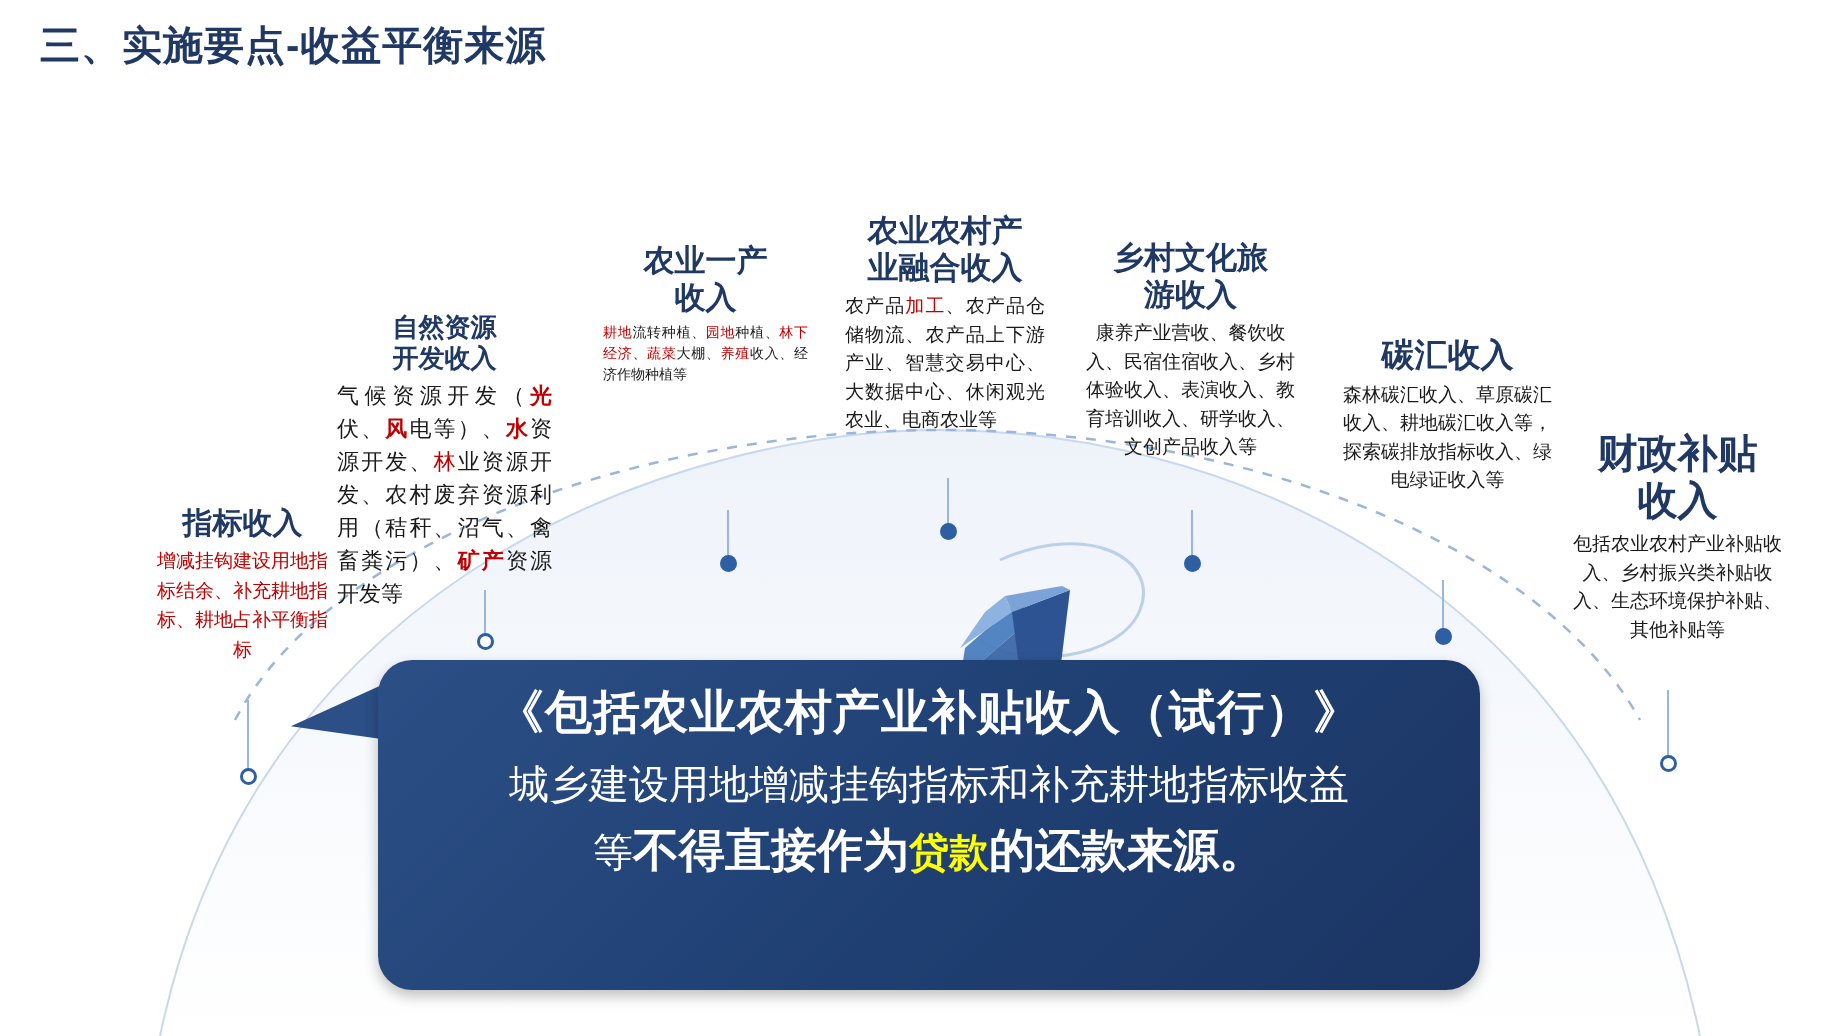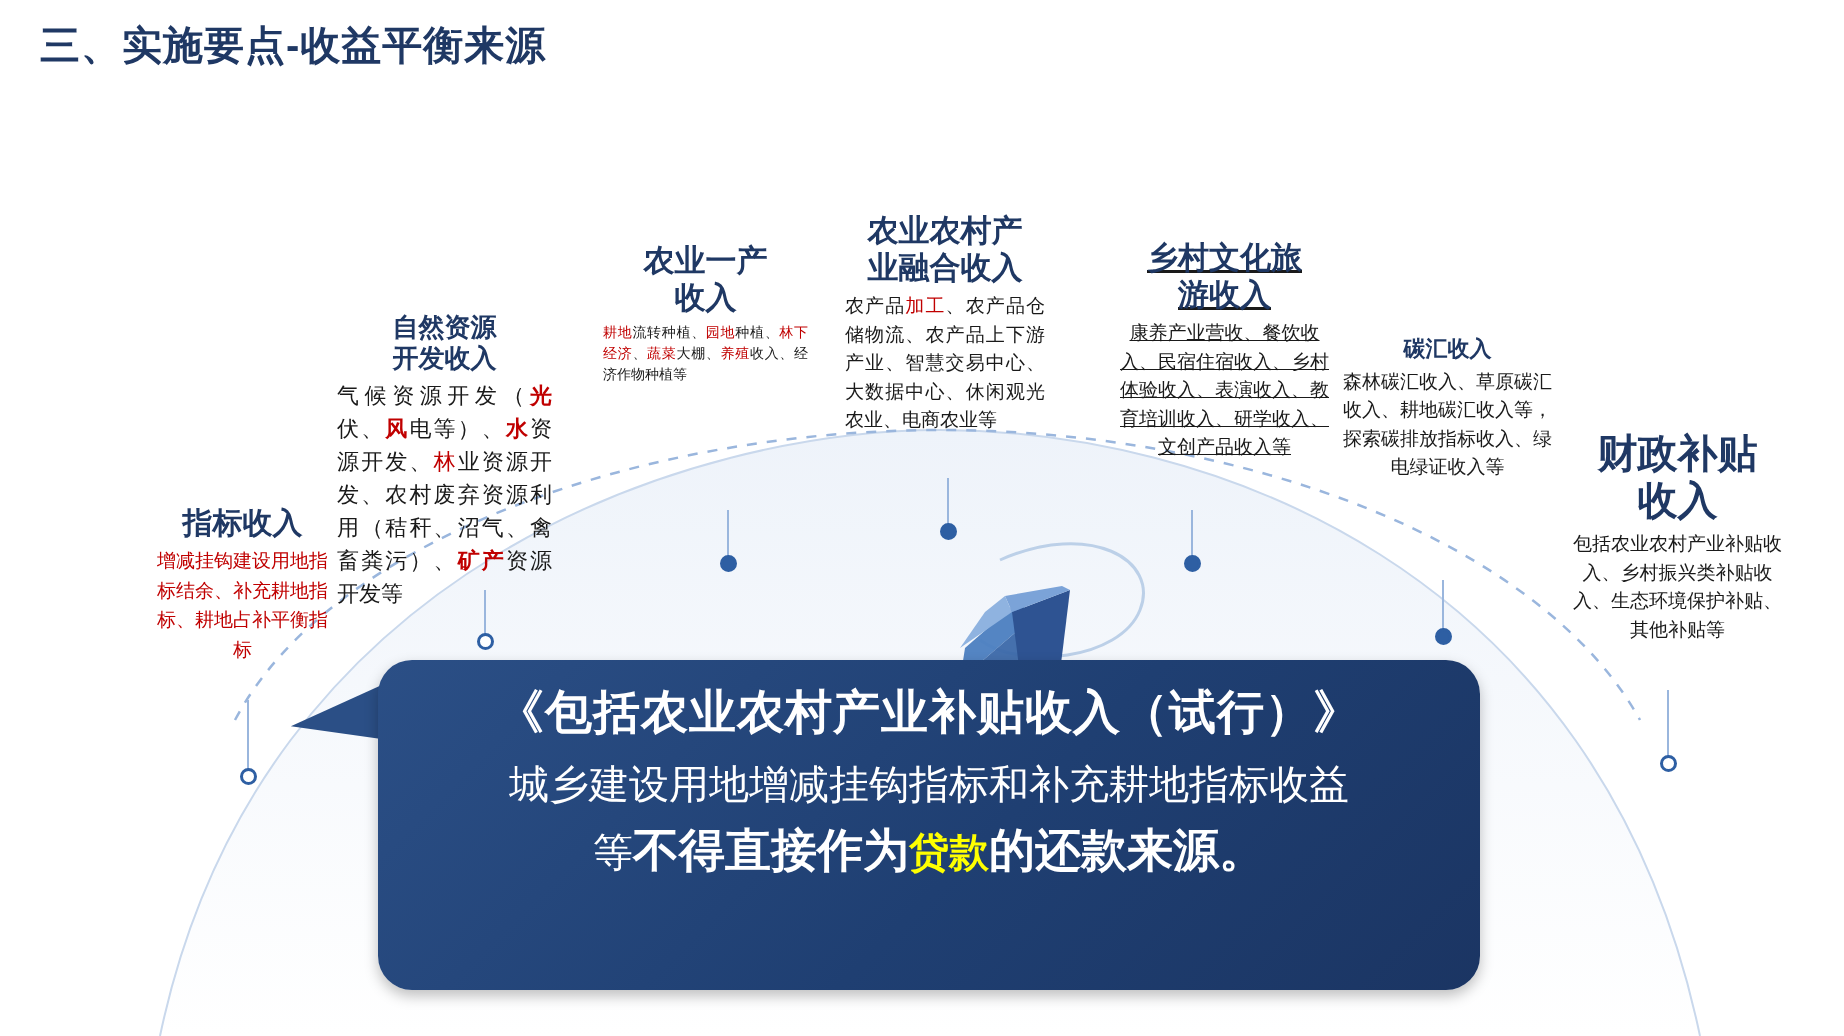"乡村文化旅" #c4 { left: 1112px -> 1078px; text-decoration: underline -> none }
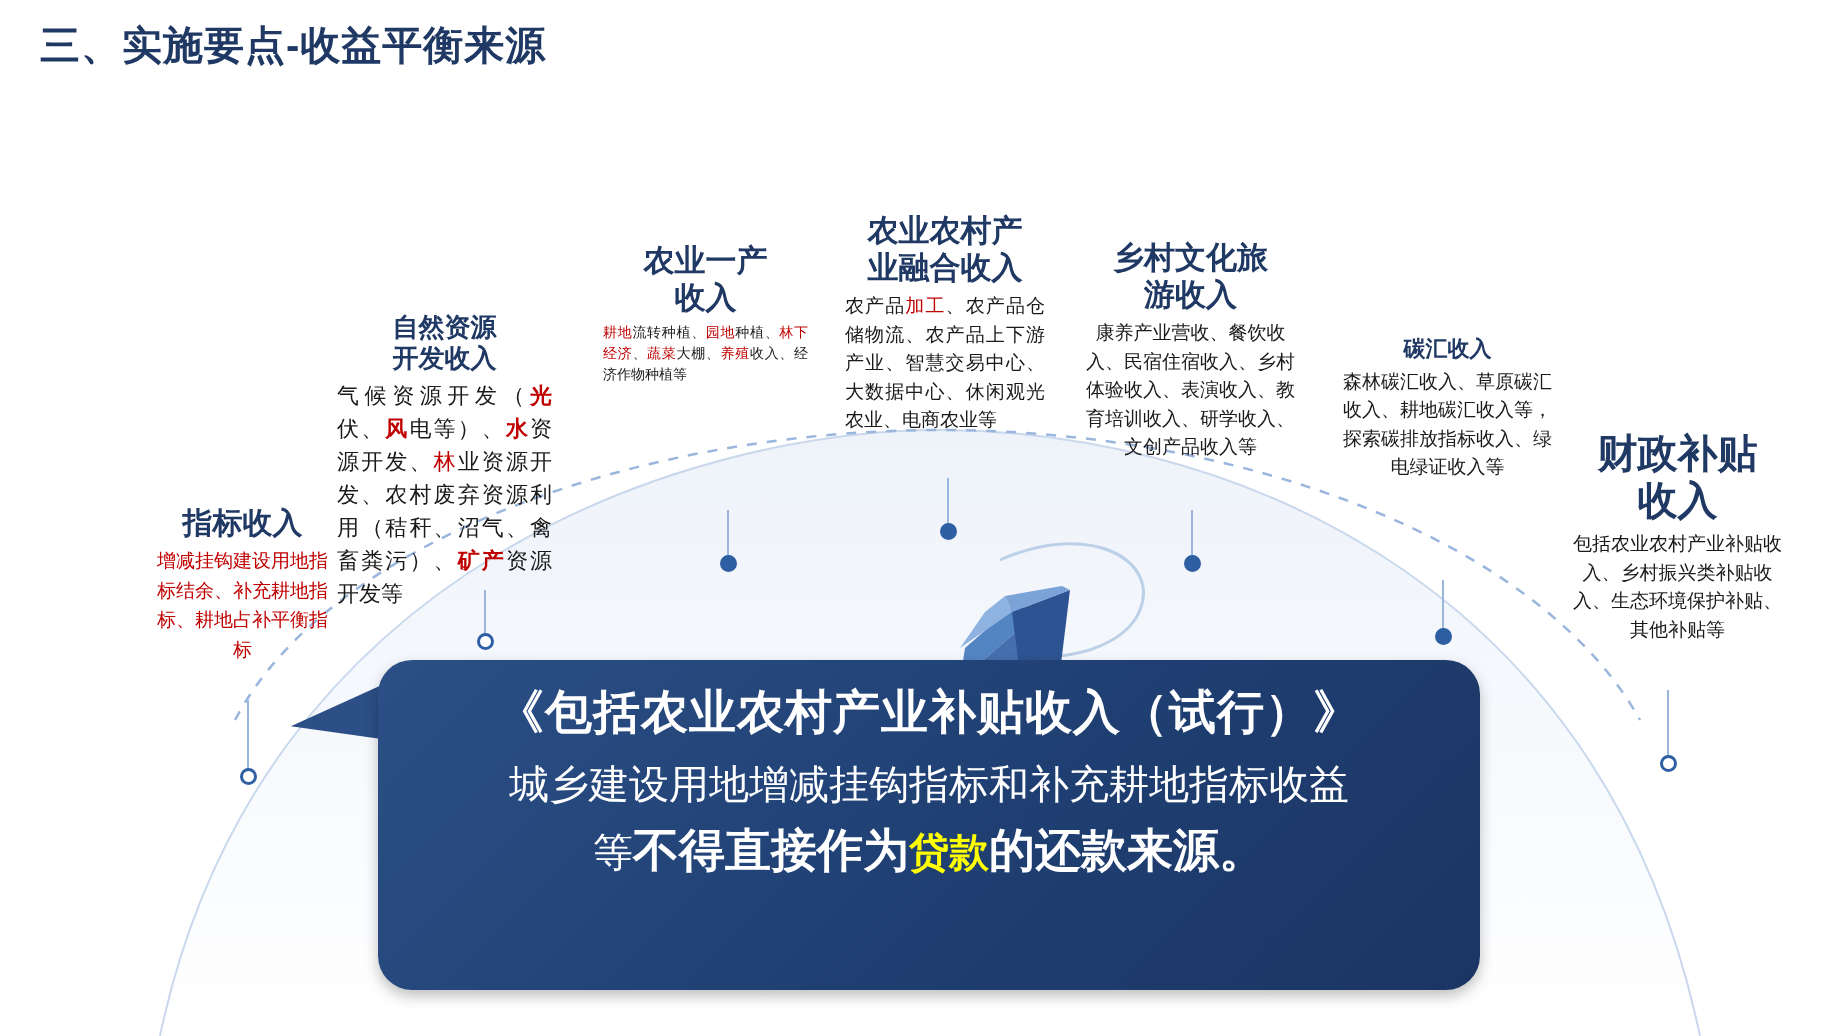"碳汇收入" #c5 .callout-title { font-size: 22px -> 33px }
